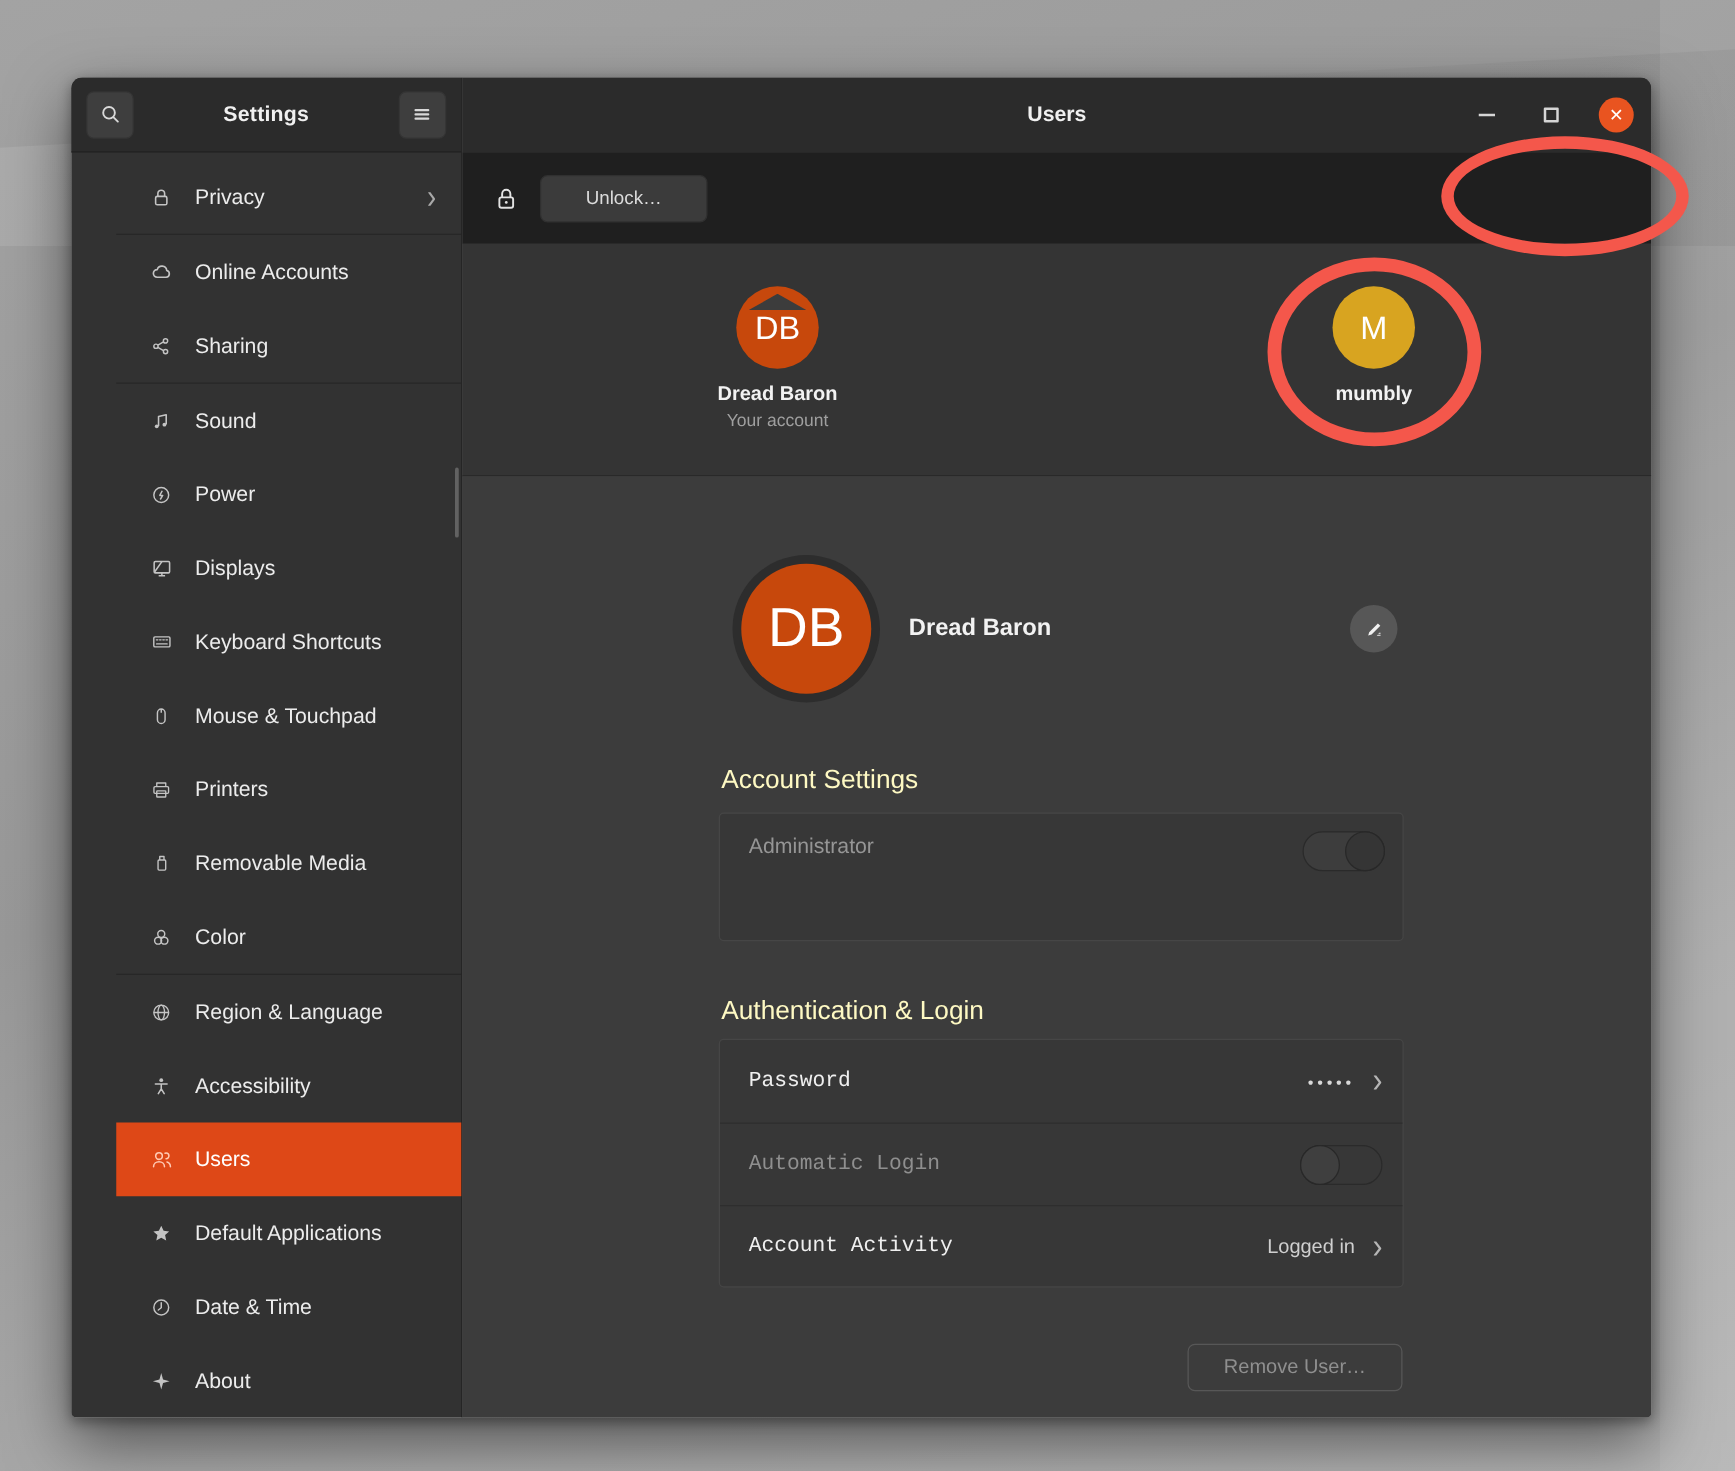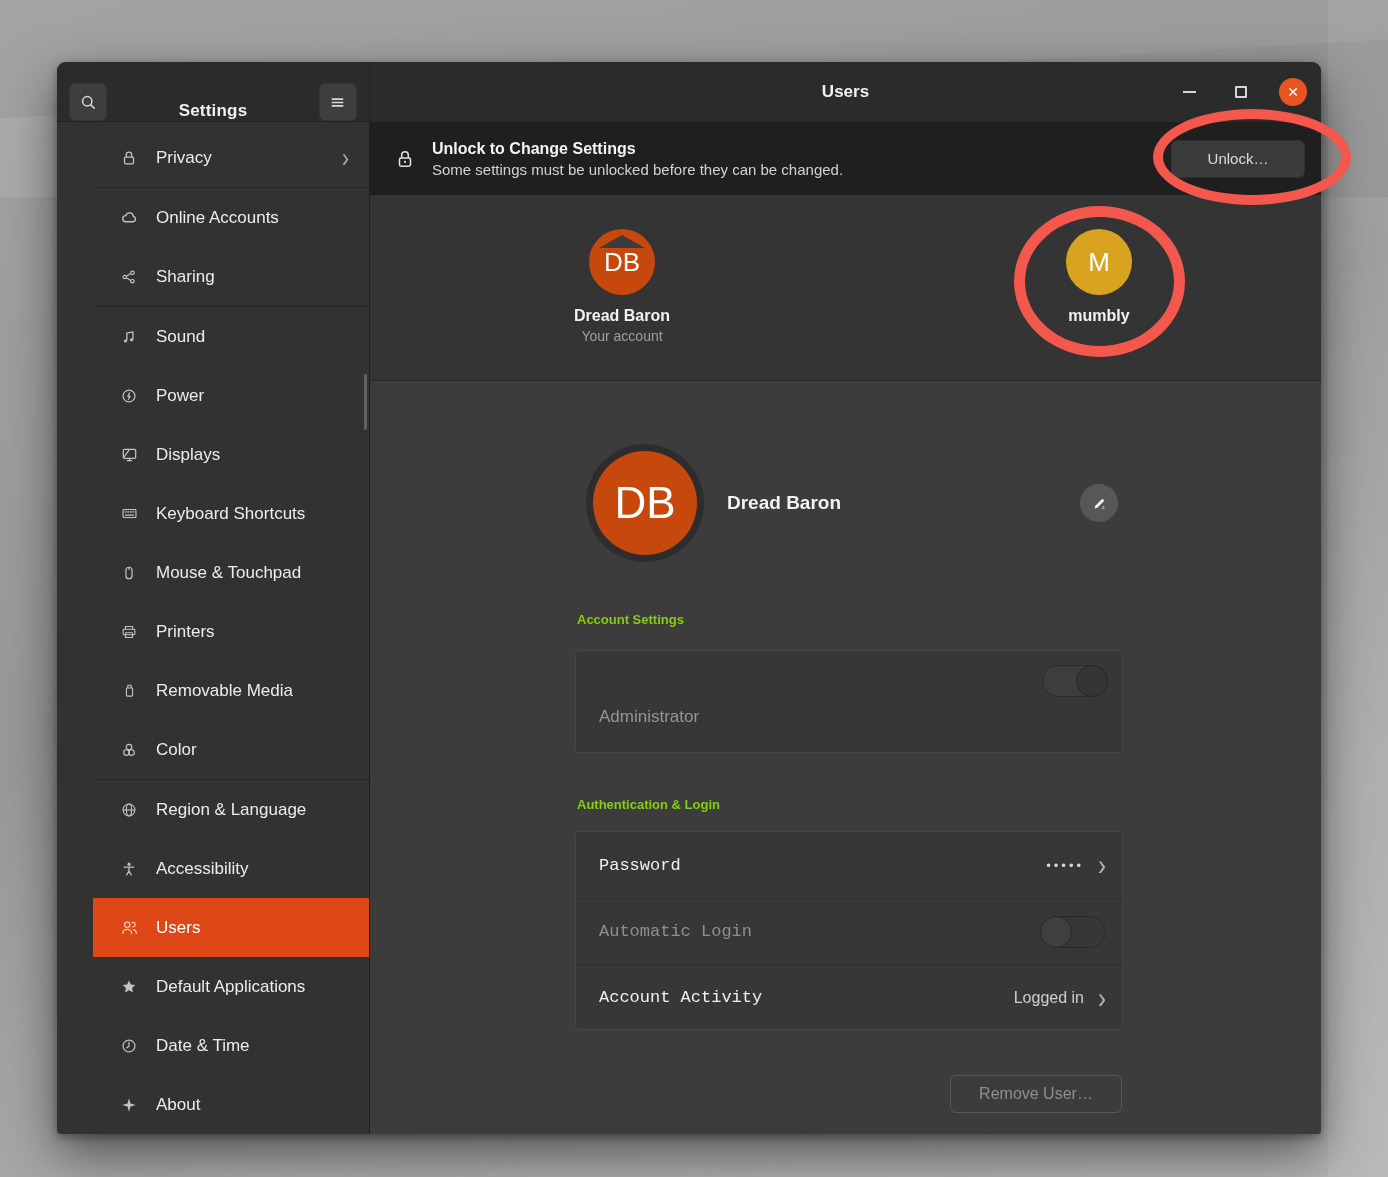"Settings" .sidebar-header { align-items: flex-end -> center }
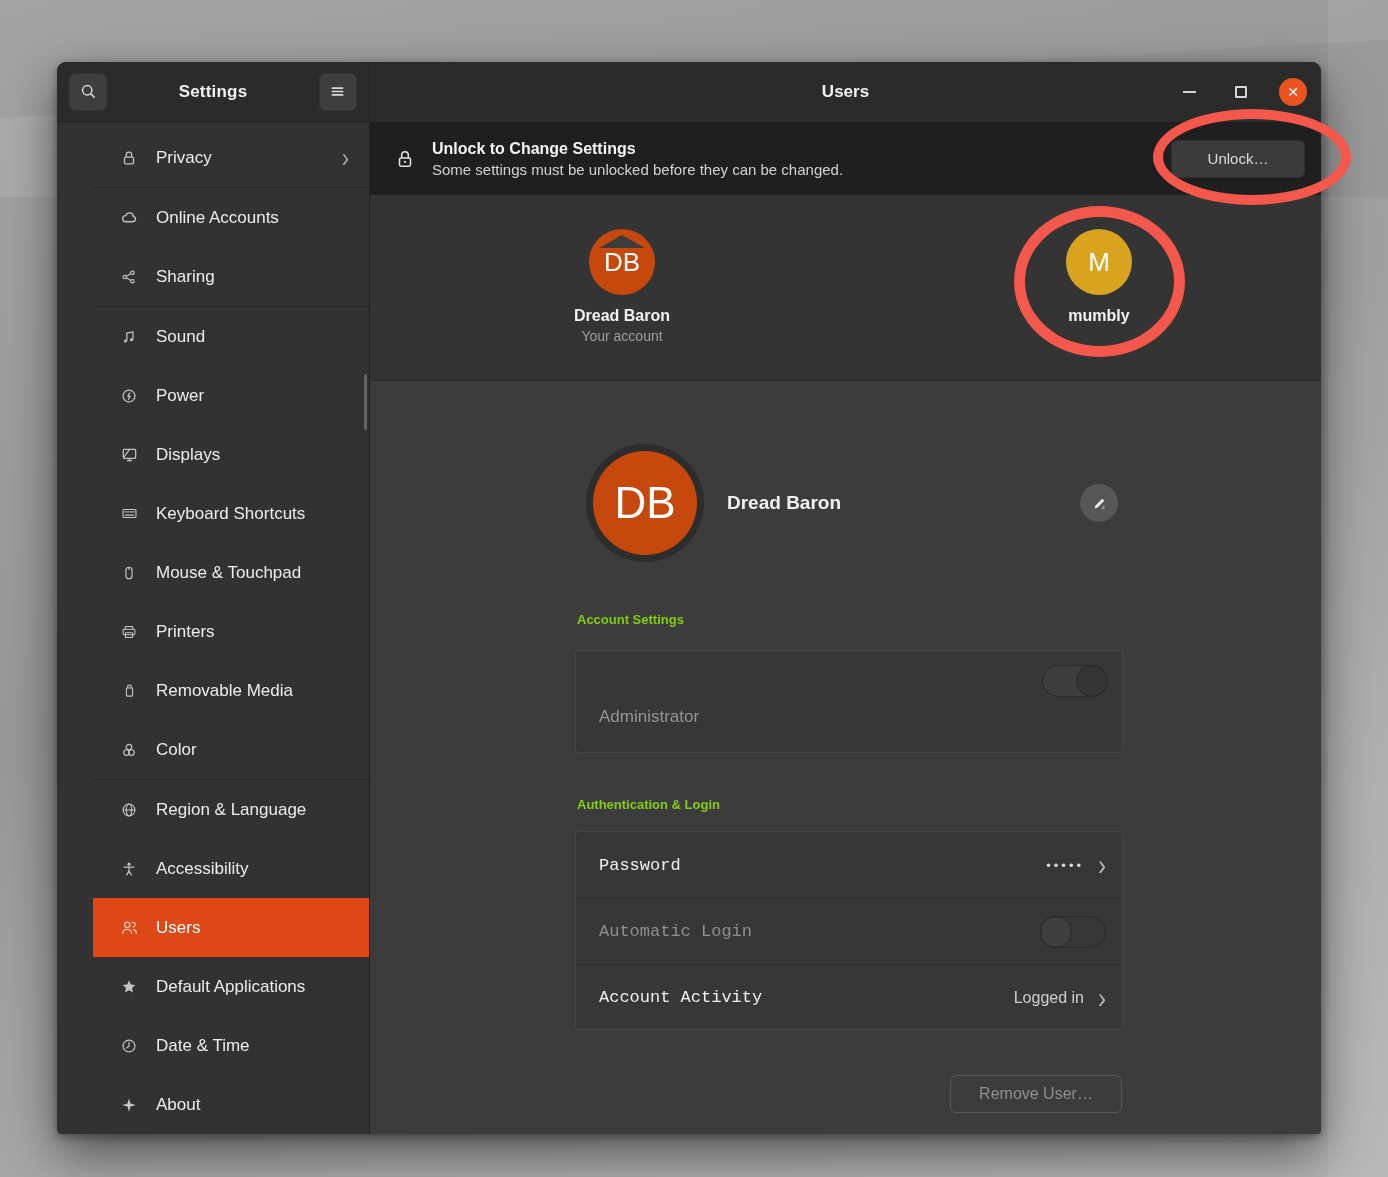"Unlock to Change Settings" div.unlock-texts { html: <div> <div>Unlock to Change Settings</div> <div>Some settings must be unlocked before they can be changed.</div> </div> -> none }
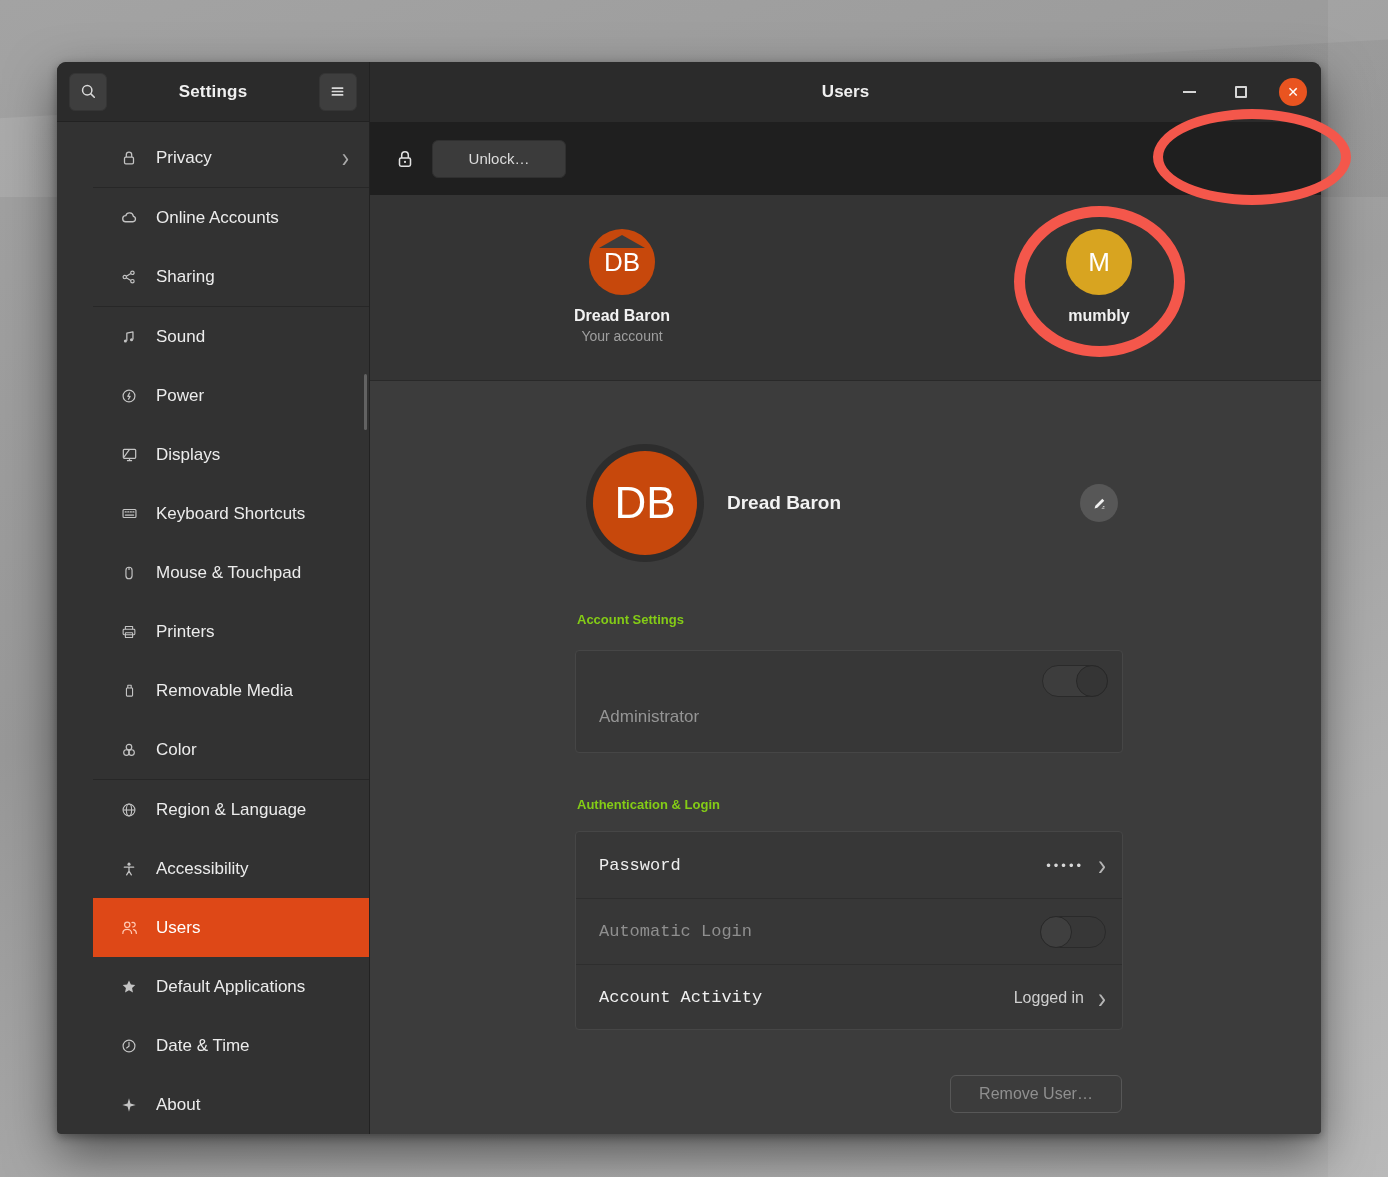"Account Settings" .sec-title { color: #84cc16 -> #fef9c3; font-size: 13px -> 21px; font-weight: bold -> normal }
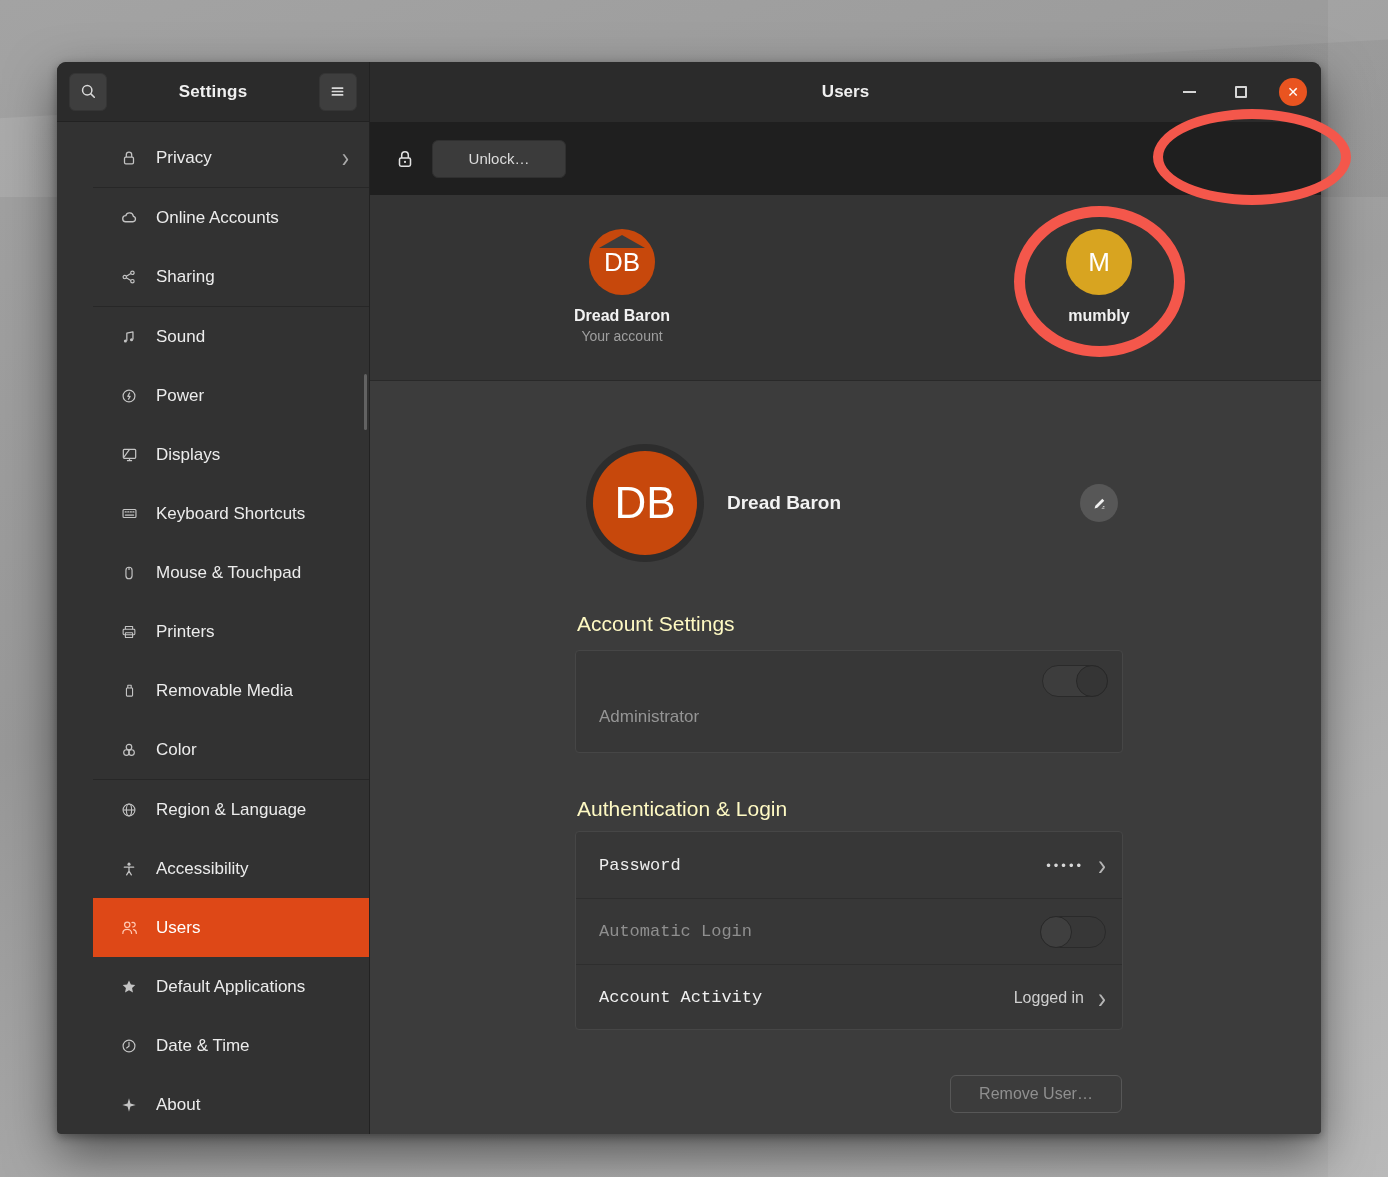"Administrator" .adm-label { margin-top: 40px -> none }
